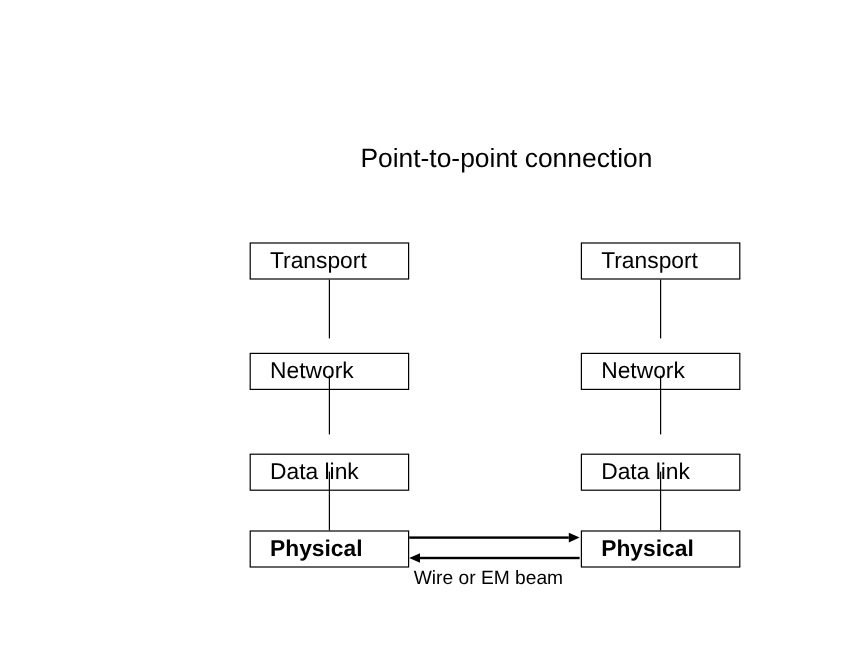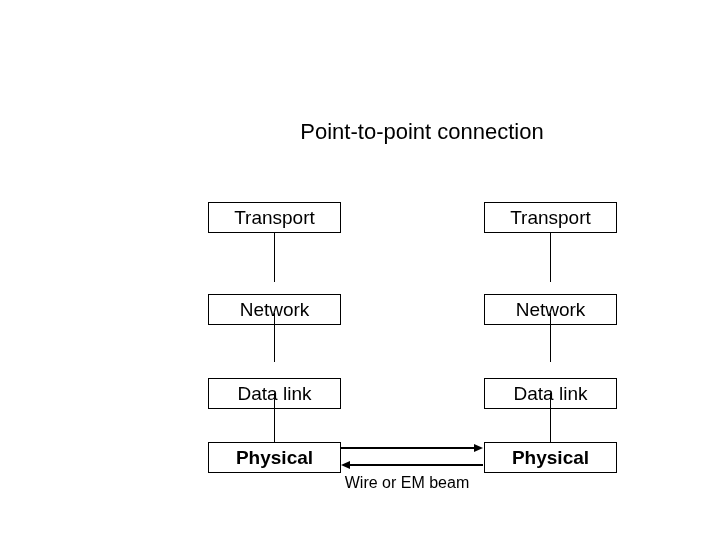"Transport" .layer-box { justify-content: center -> none }
